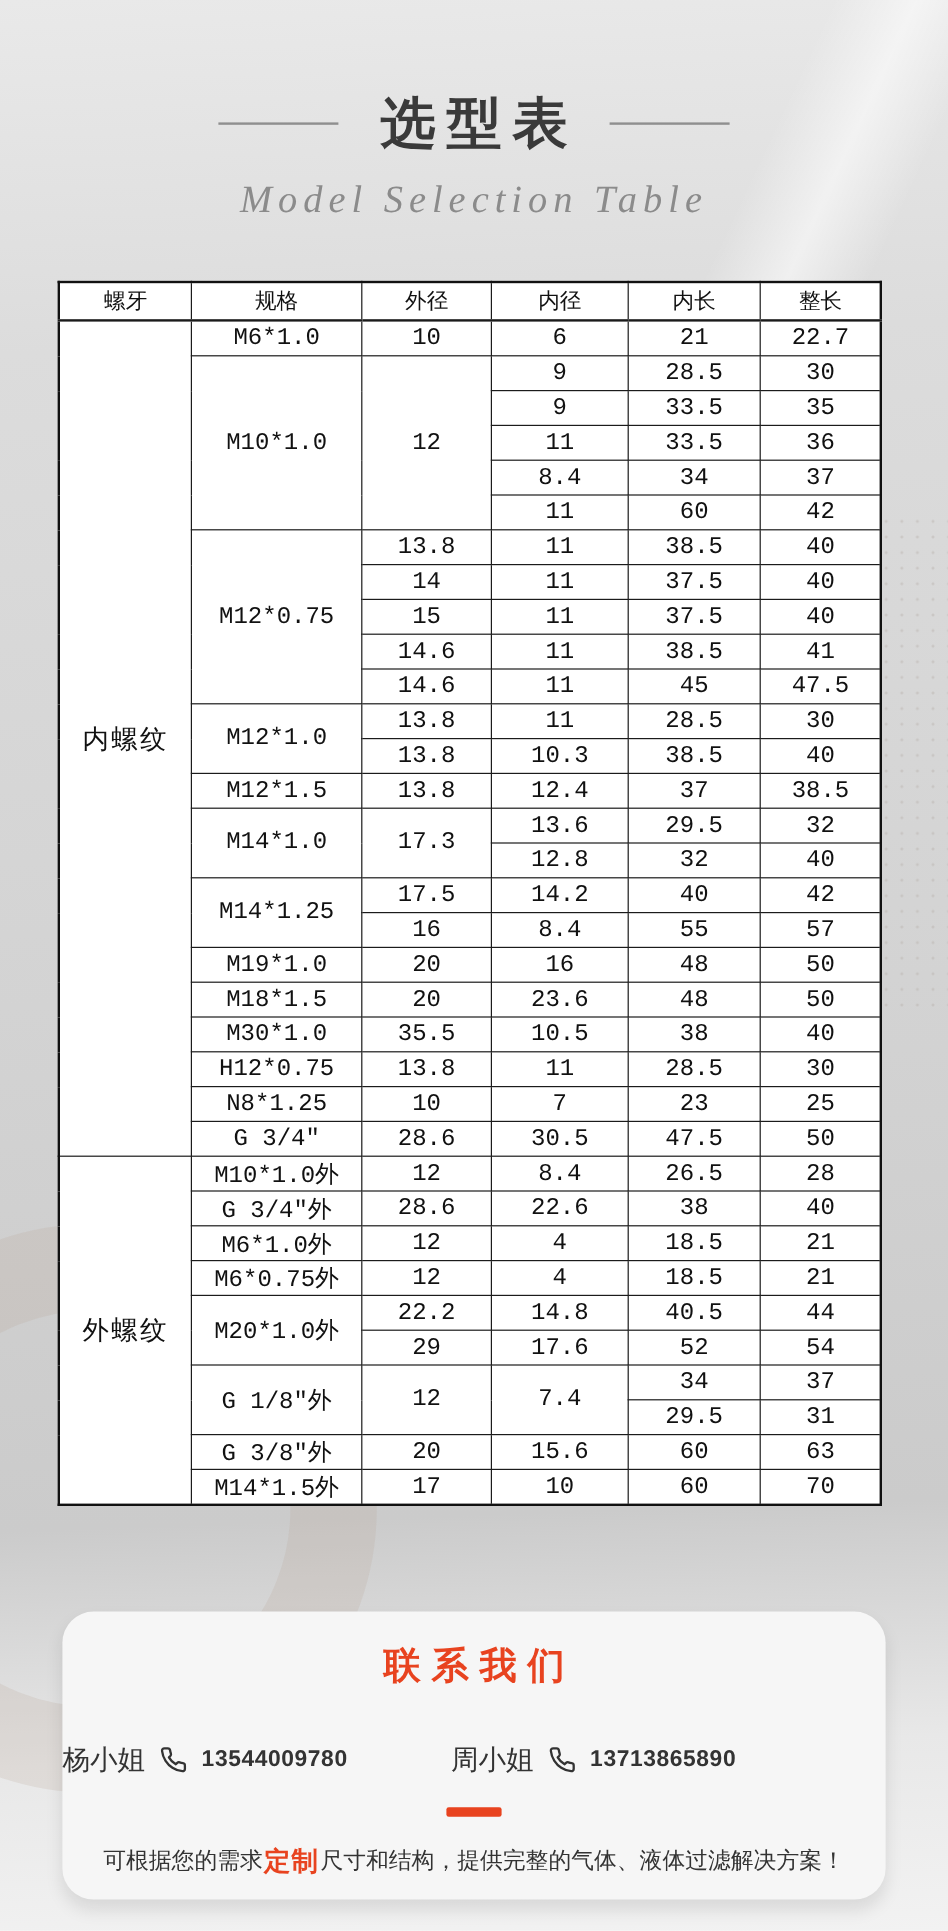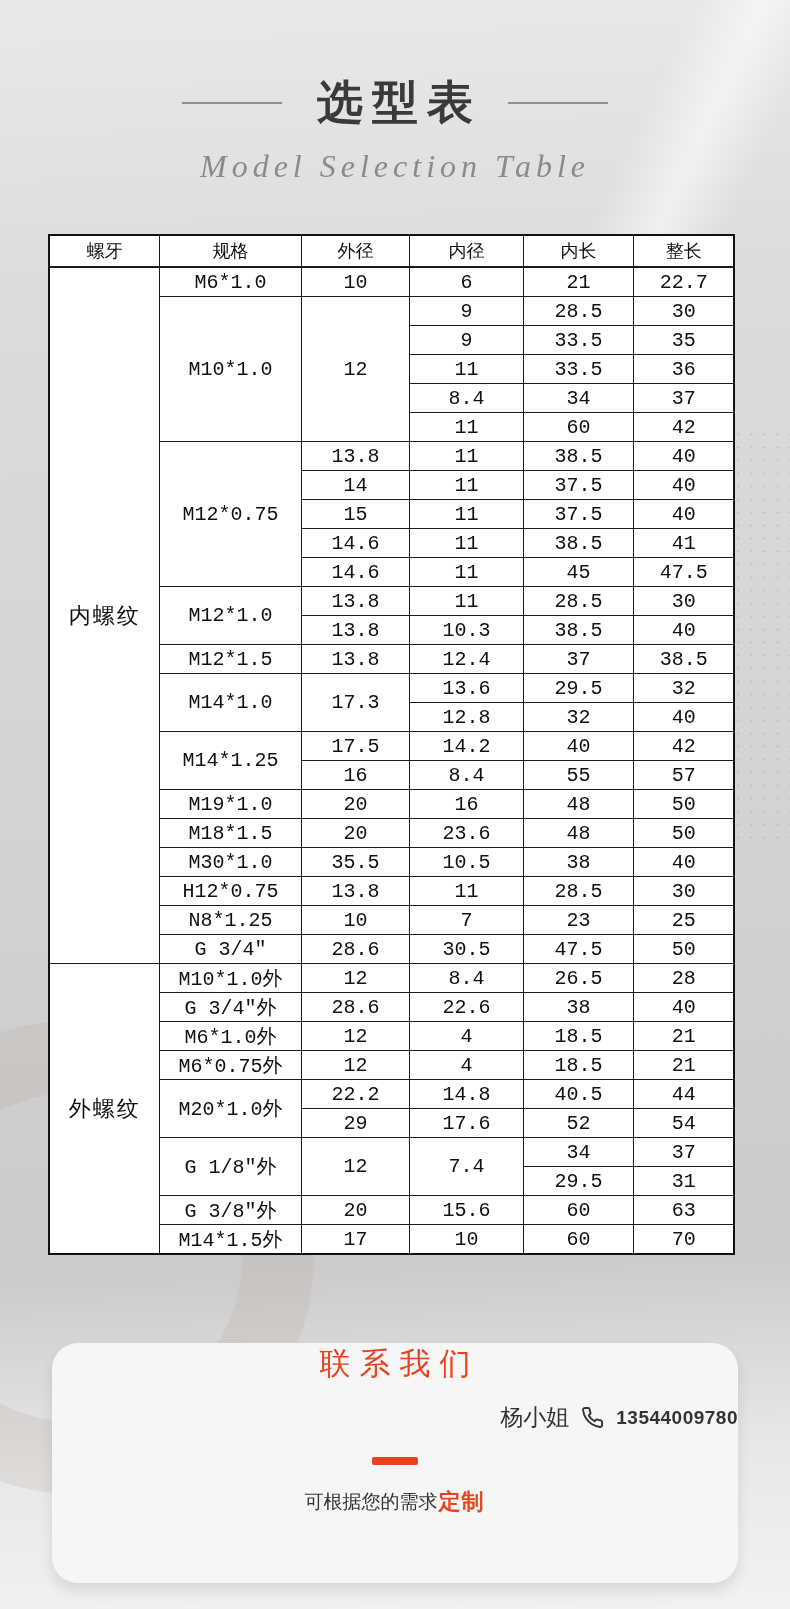"联系我们" .card-title { font-weight: normal -> bold; margin-top: none -> 24px }
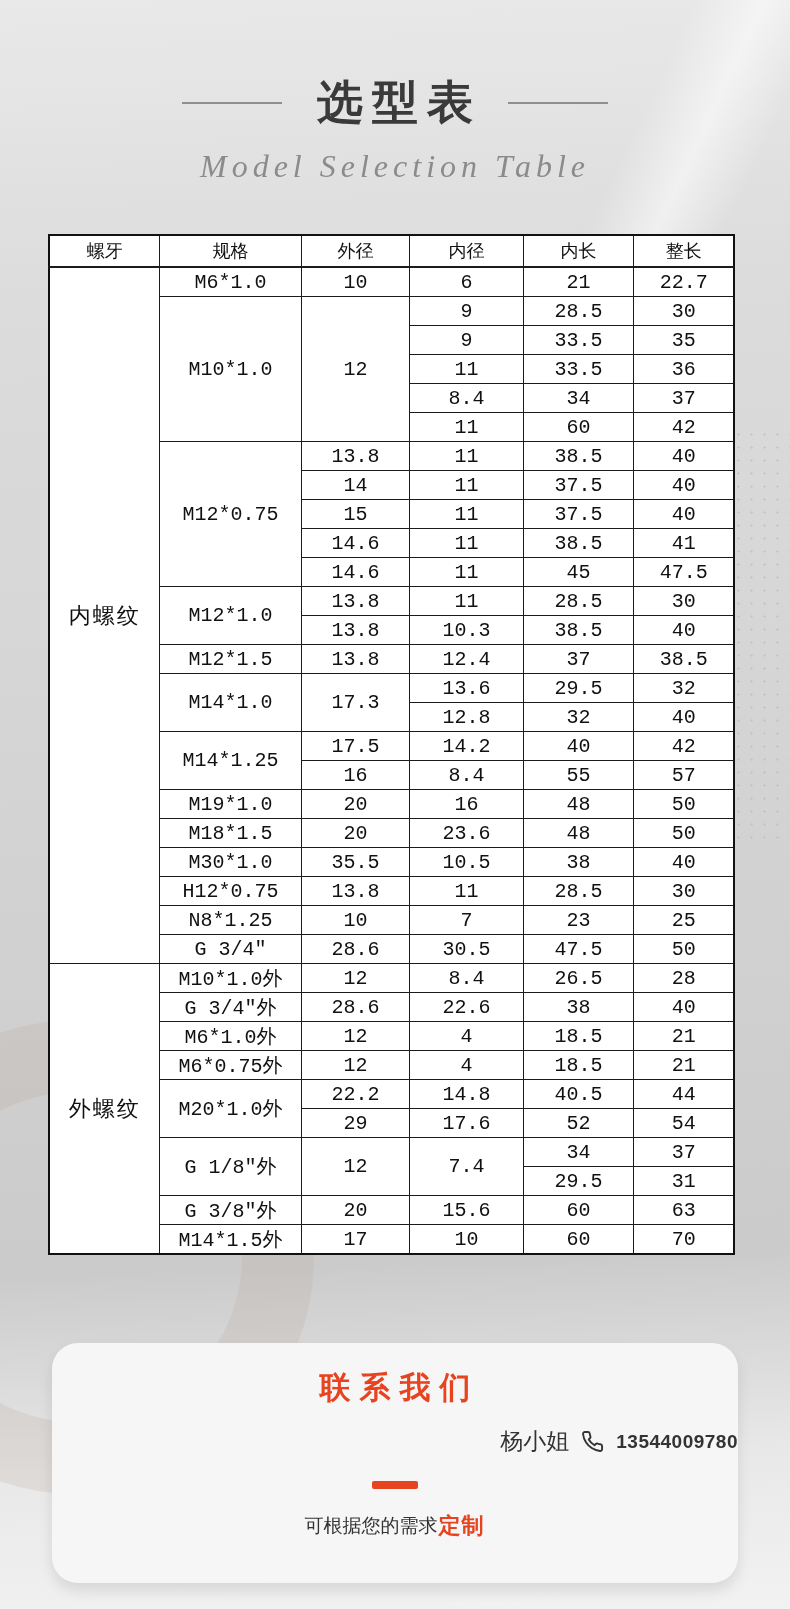"杨小姐" .card-contacts { justify-content: flex-end -> flex-start; margin-top: 17px -> 42px }
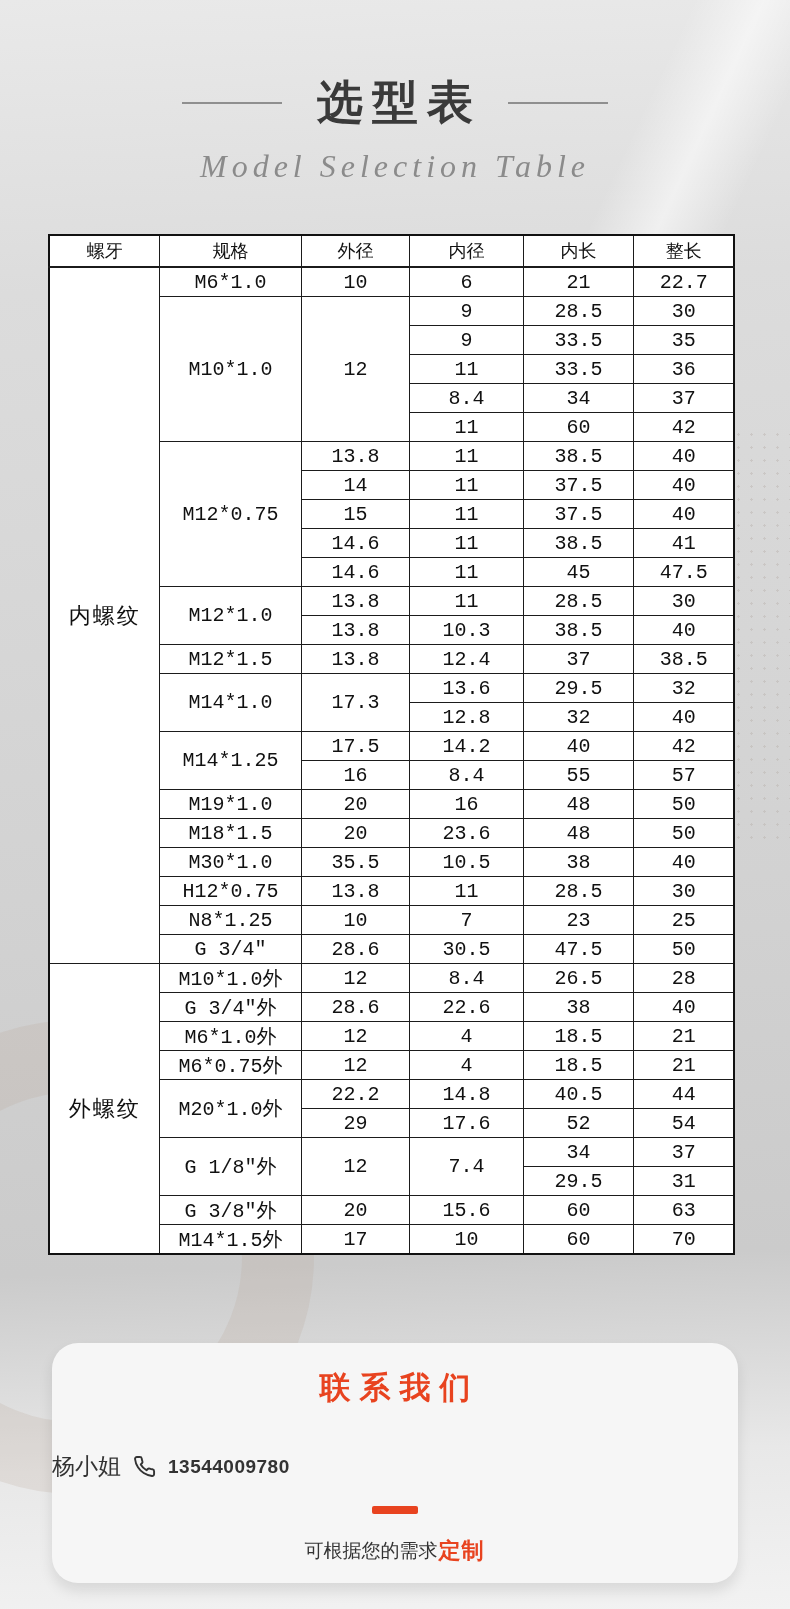"周小姐" div.person { html: none -> <div> <span>周小姐</span> <span> <svg> <path></path> </svg> </span> <span>13713865890</span> </div> }
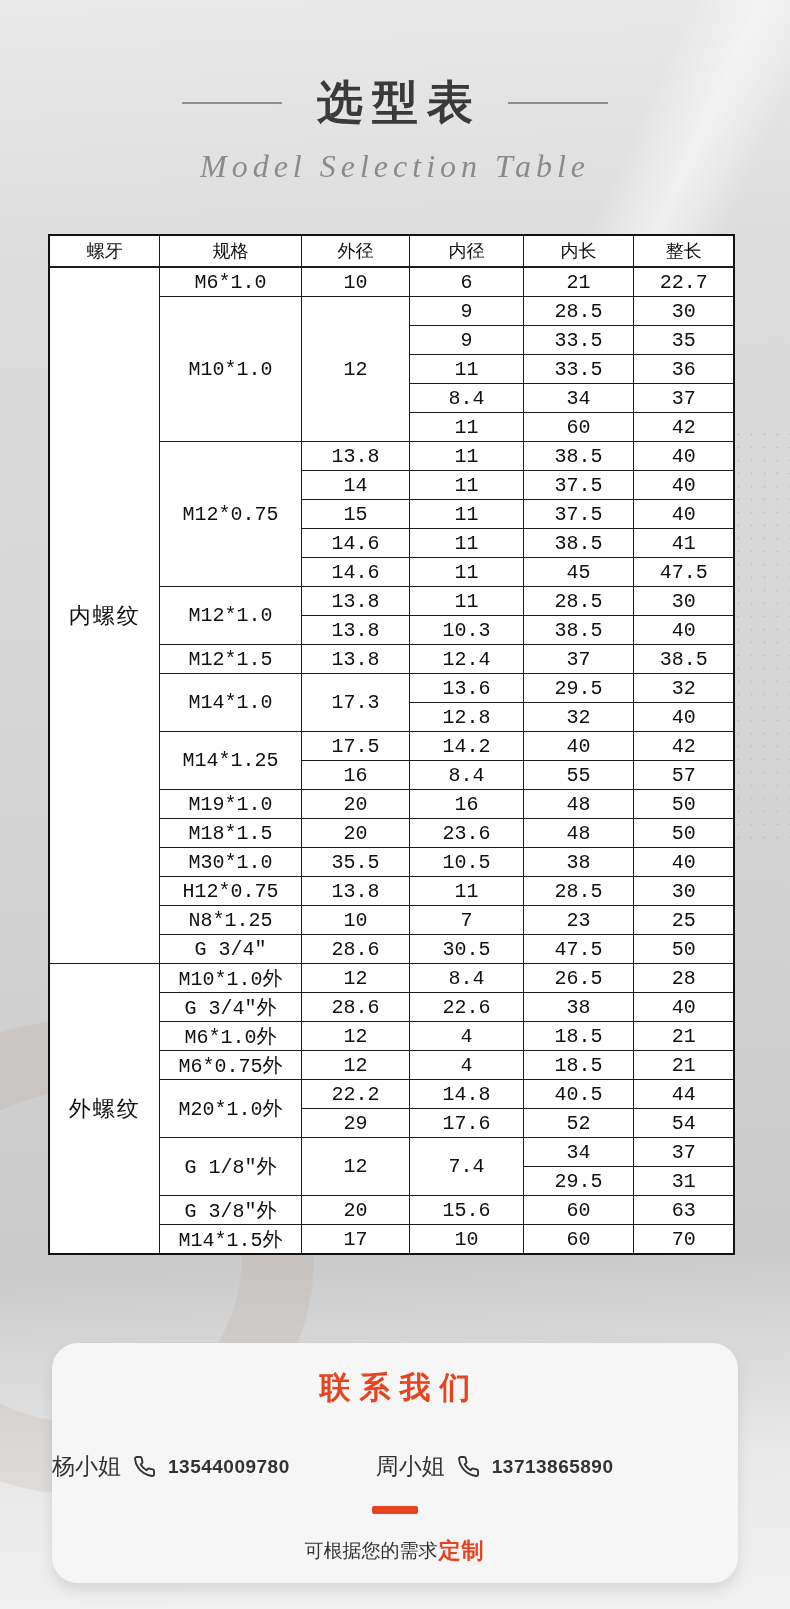"尺寸和结构，提供完整的气体、液体过滤解决方案！" span { html: none -> <span>尺寸和结构，提供完整的气体、液体过滤解决方案！</span> }
